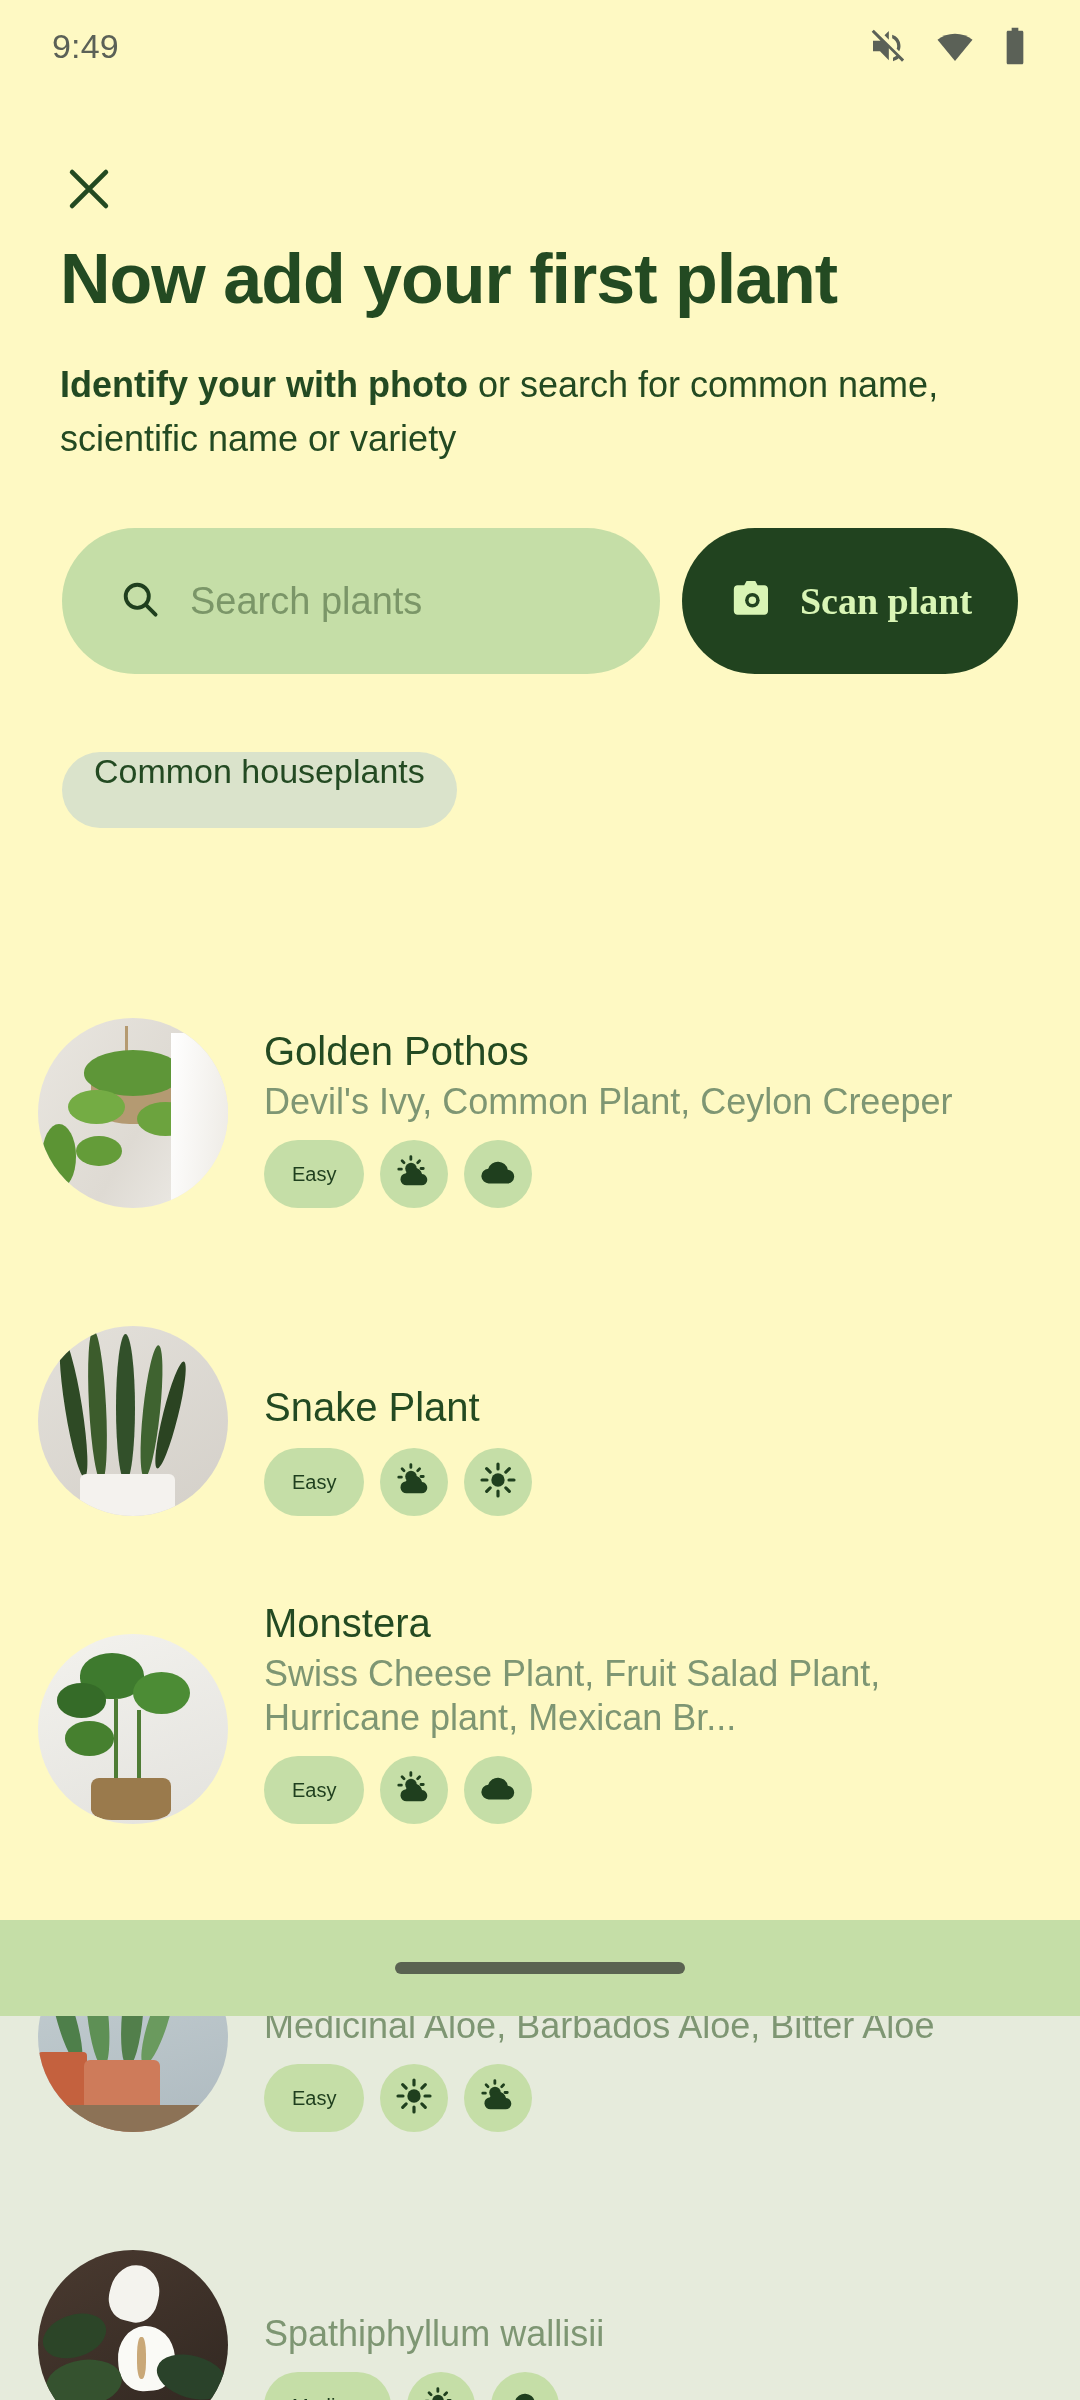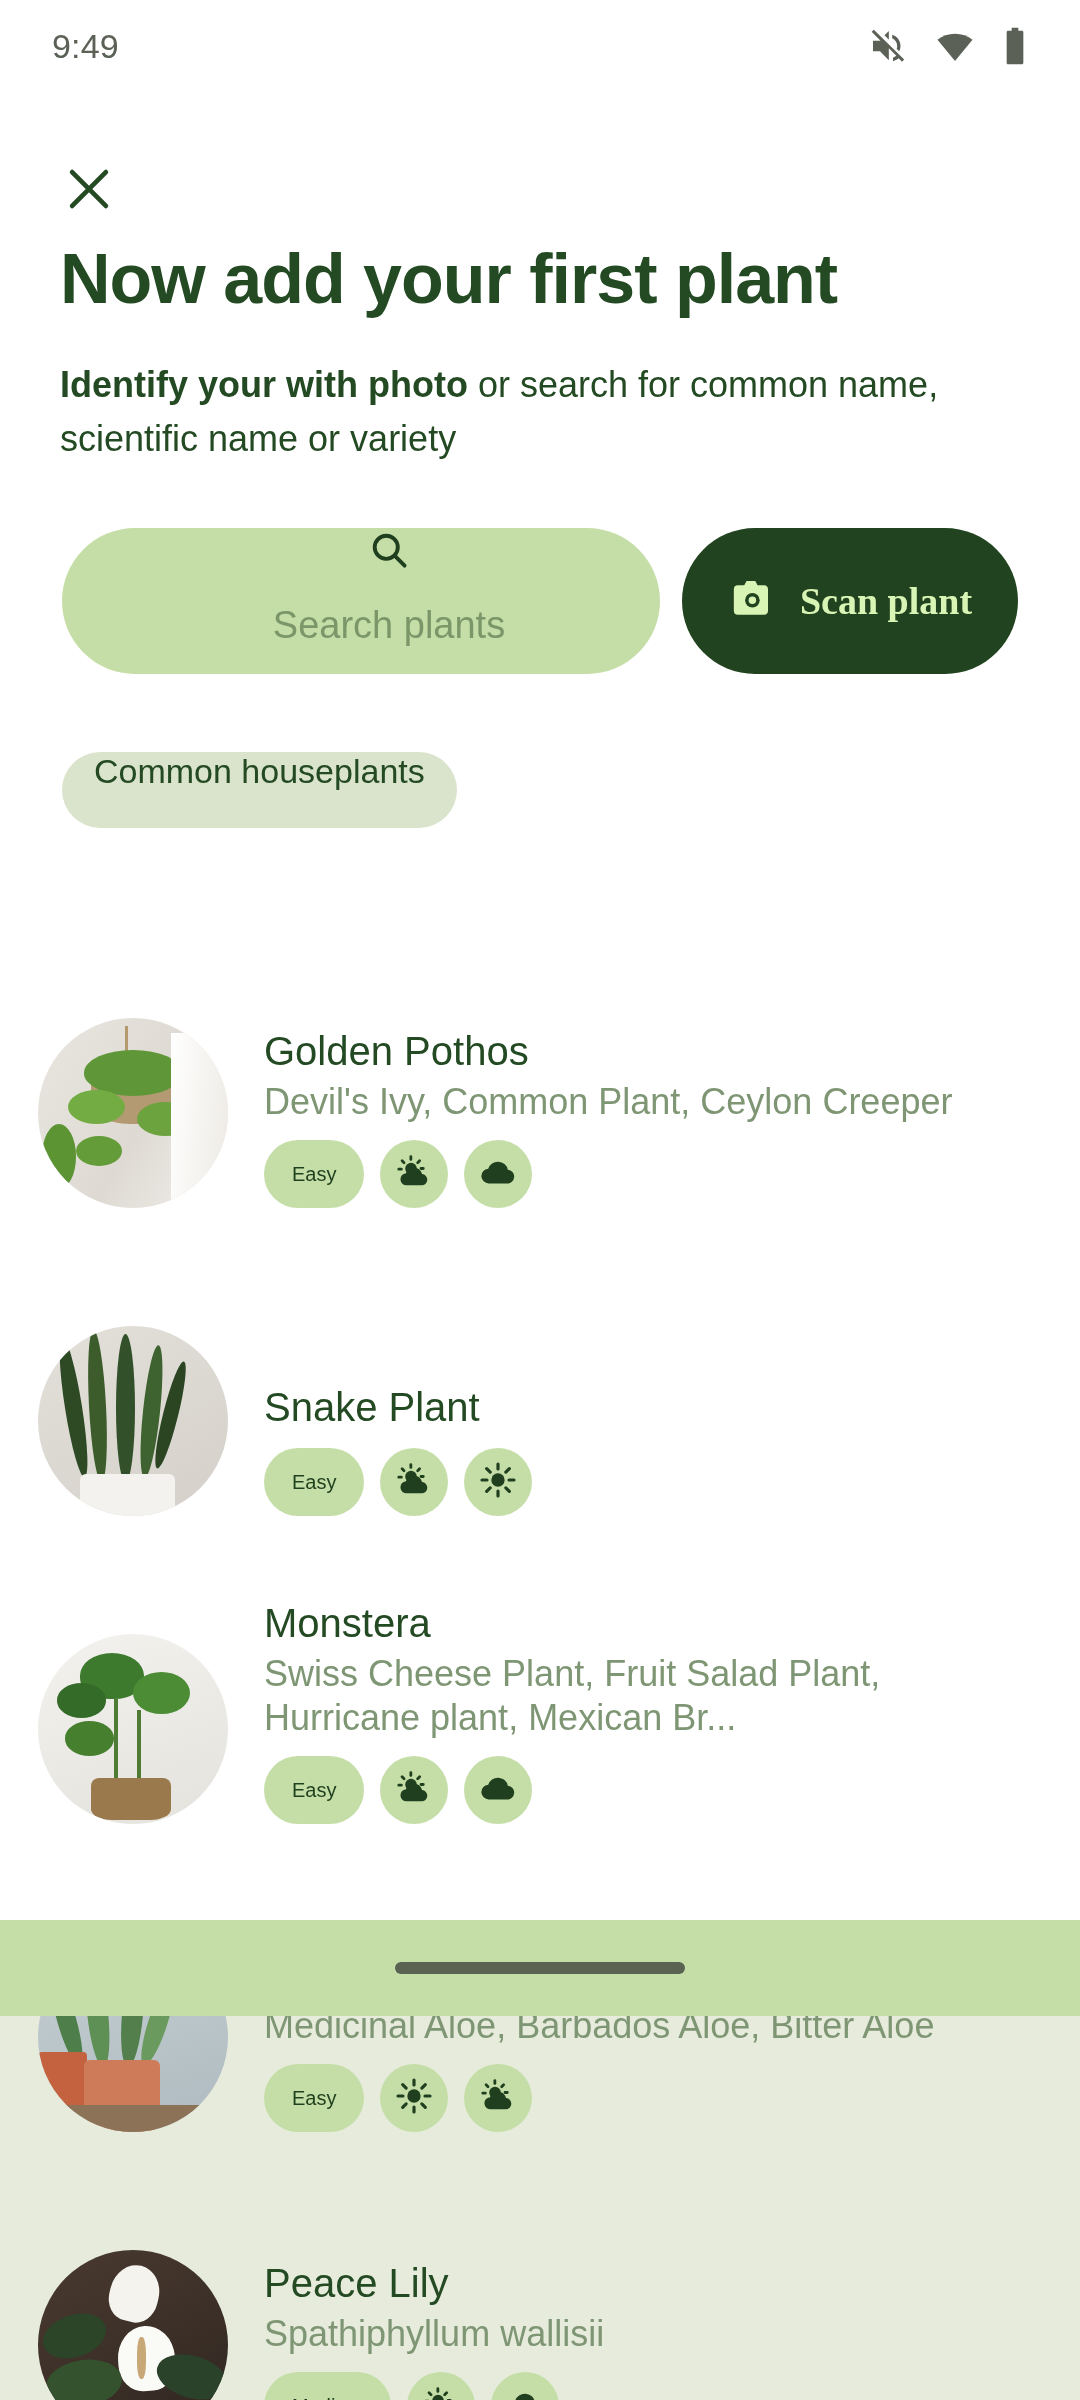"9:49" .screen { background: #ffffff -> #fef9c3 }
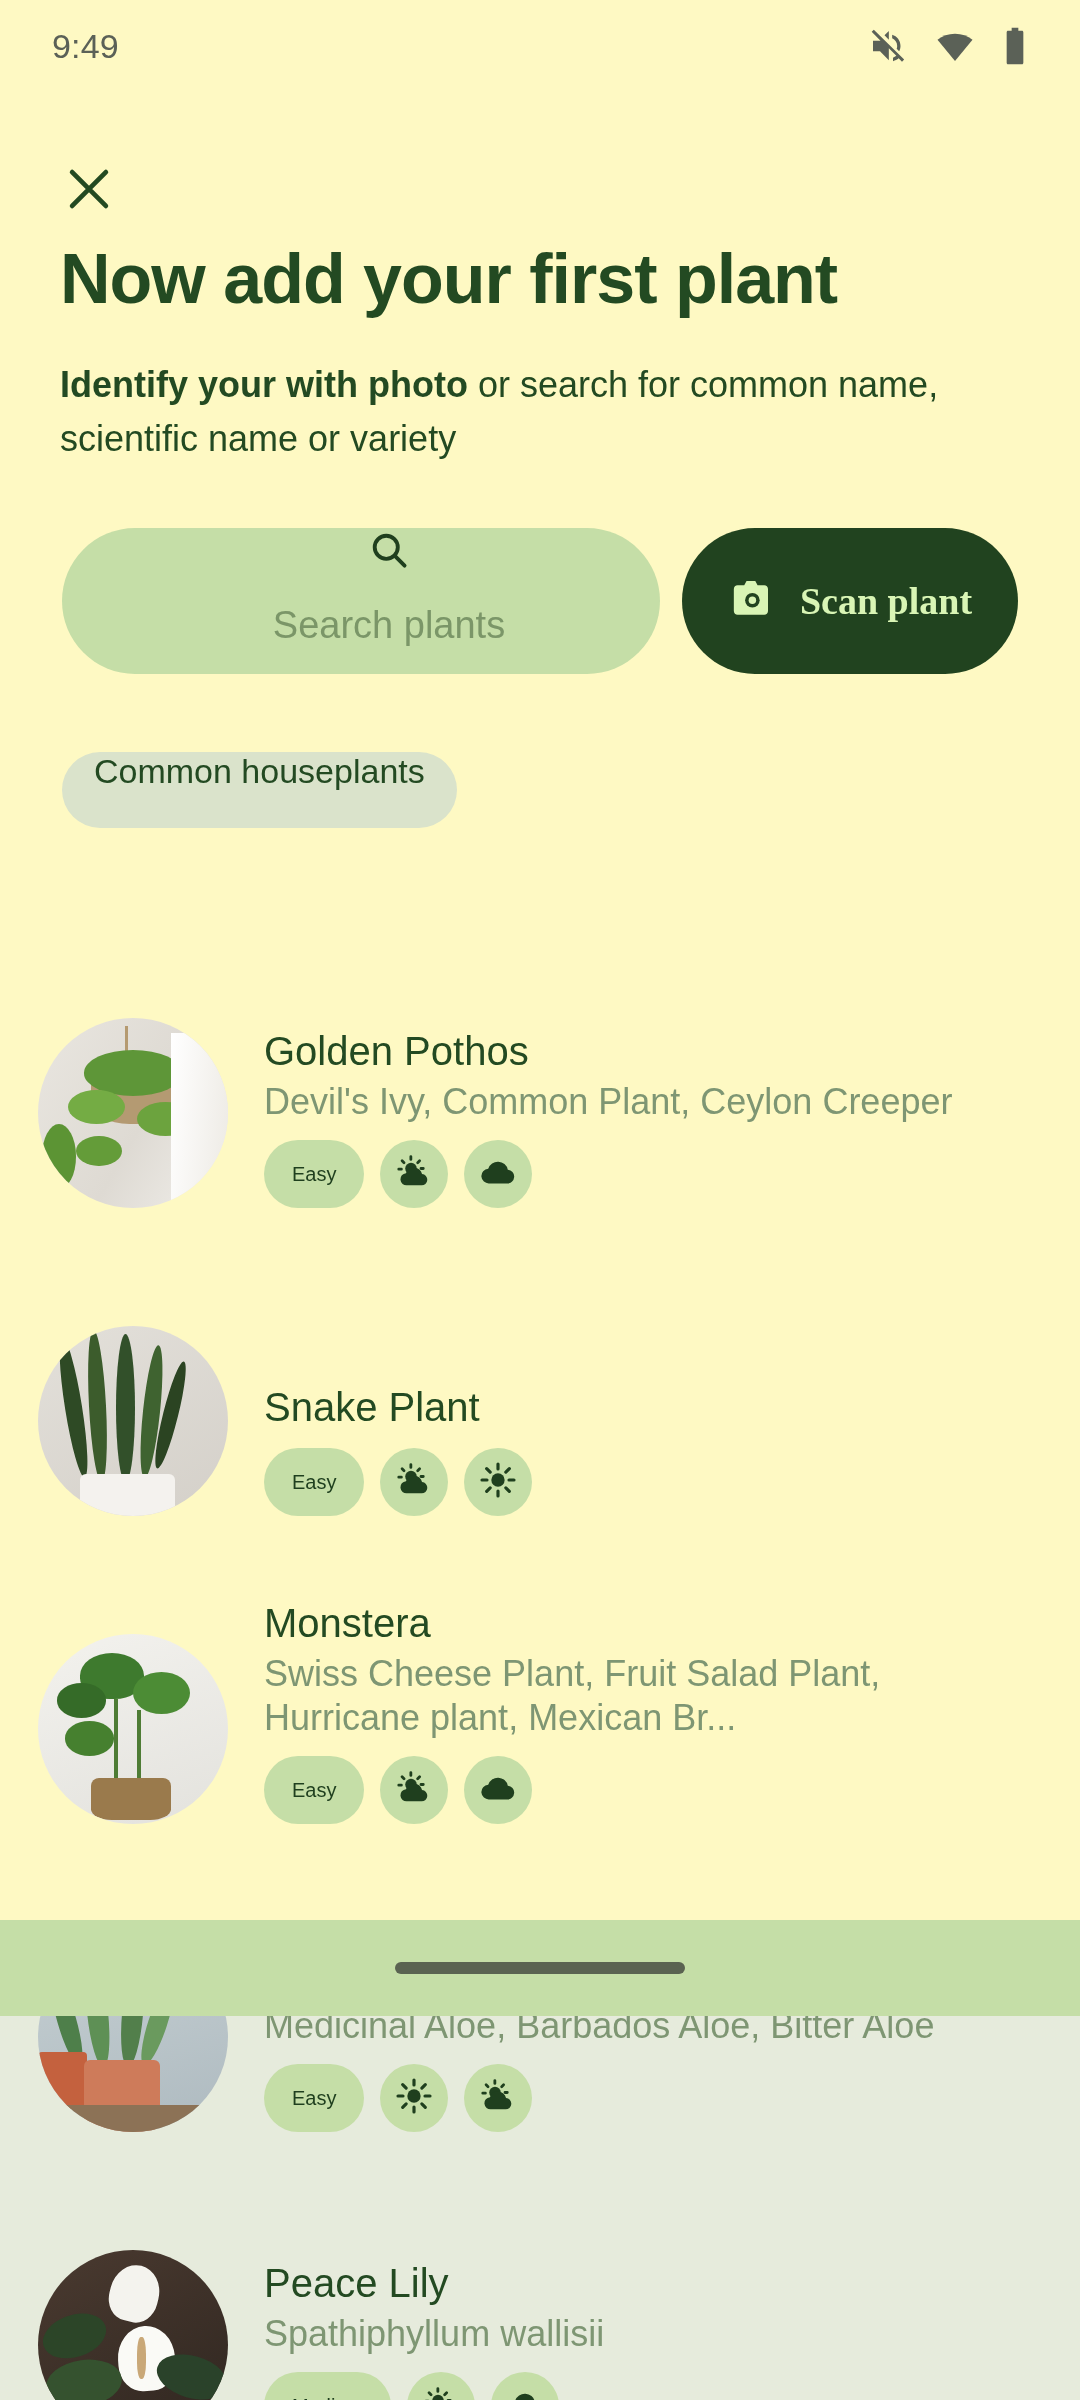"Search plants" .search-pill { flex-direction: column -> none }
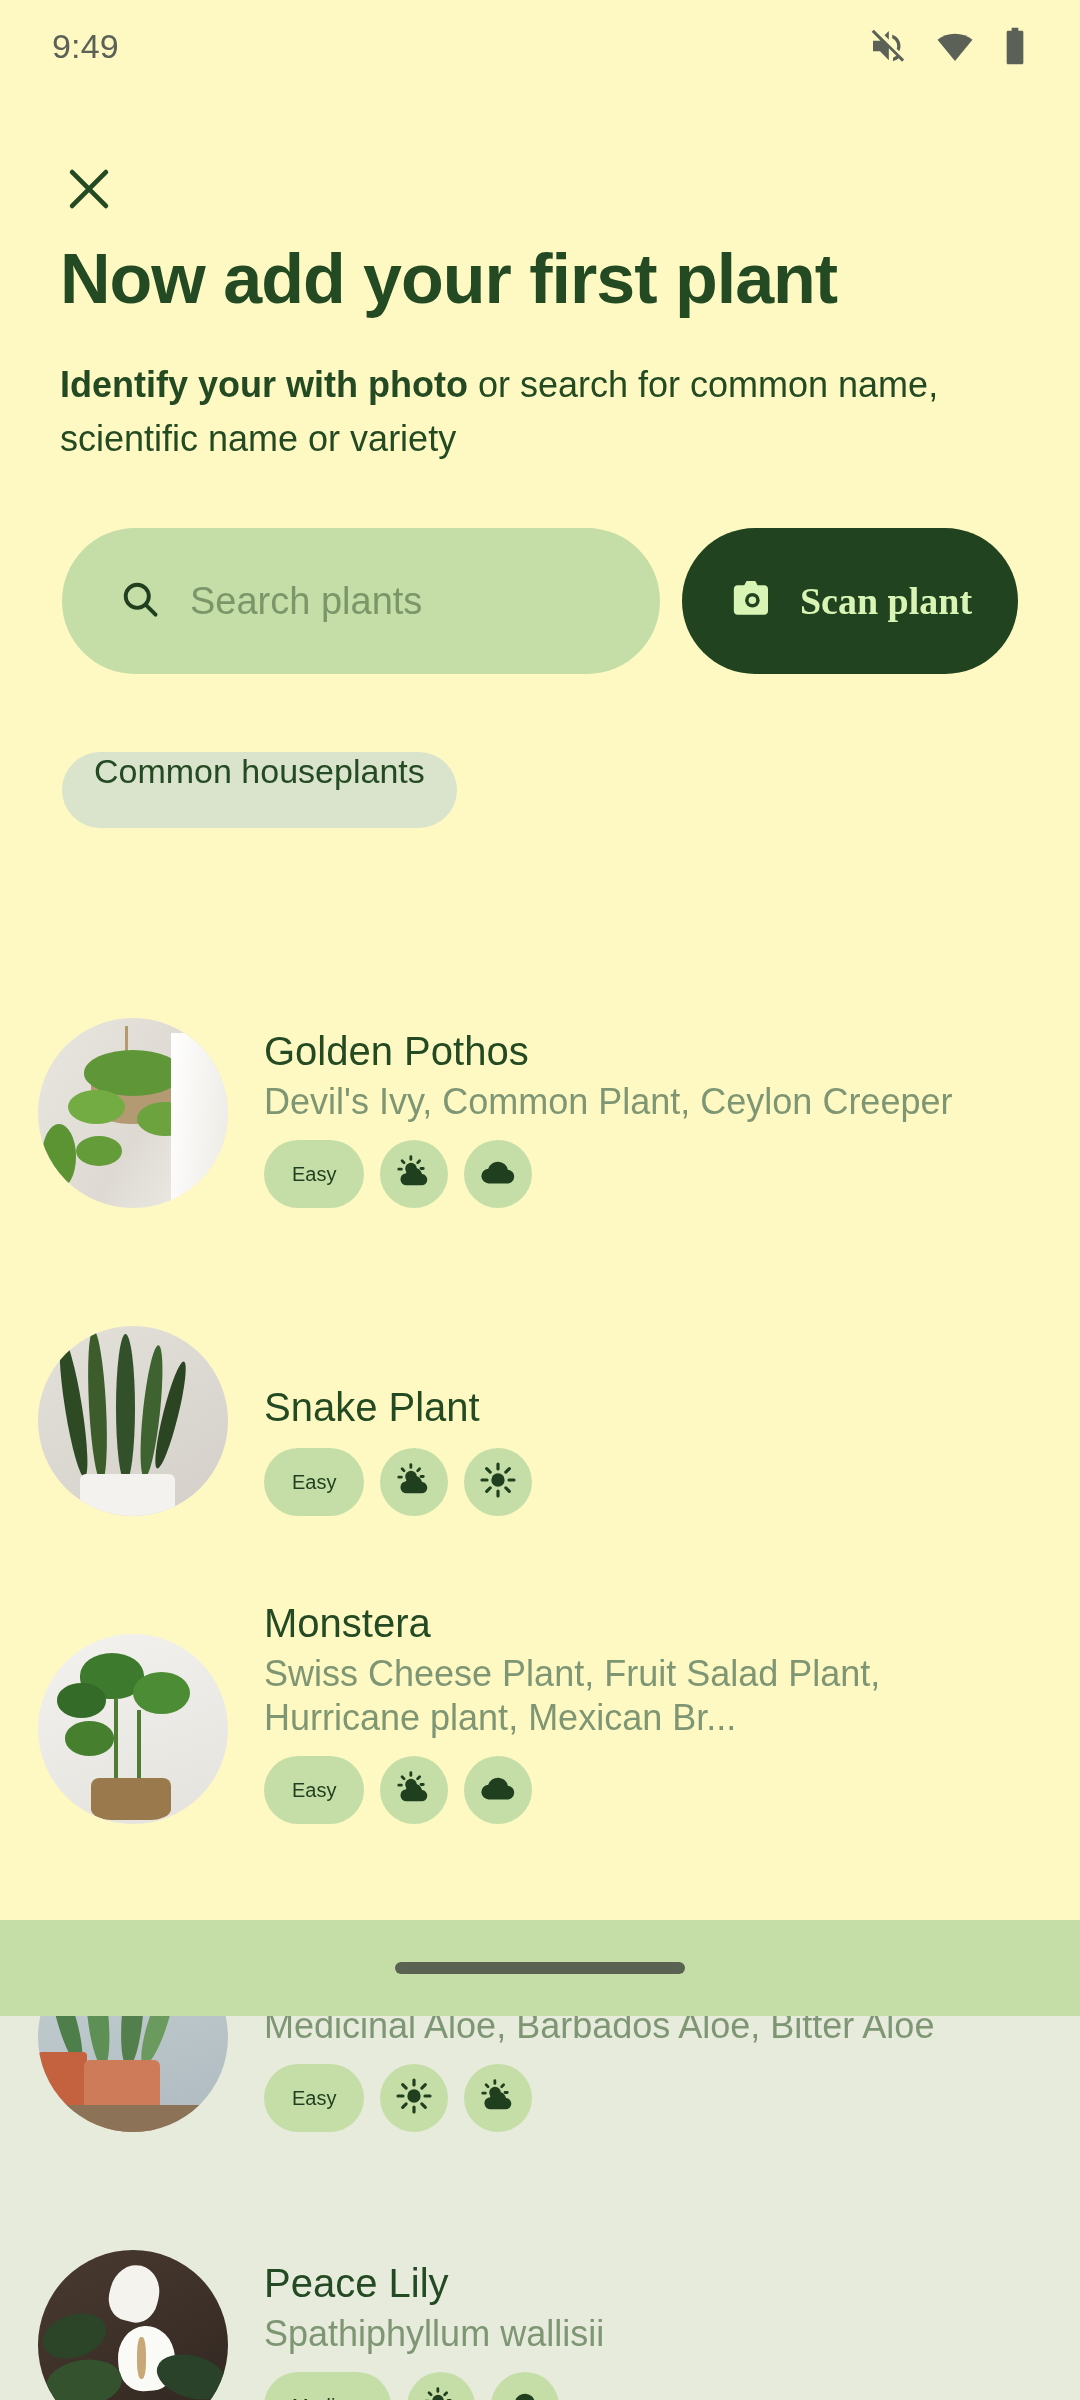"Peace Lily" div.plant-name { html: <div>Peace Lily</div> -> none }
